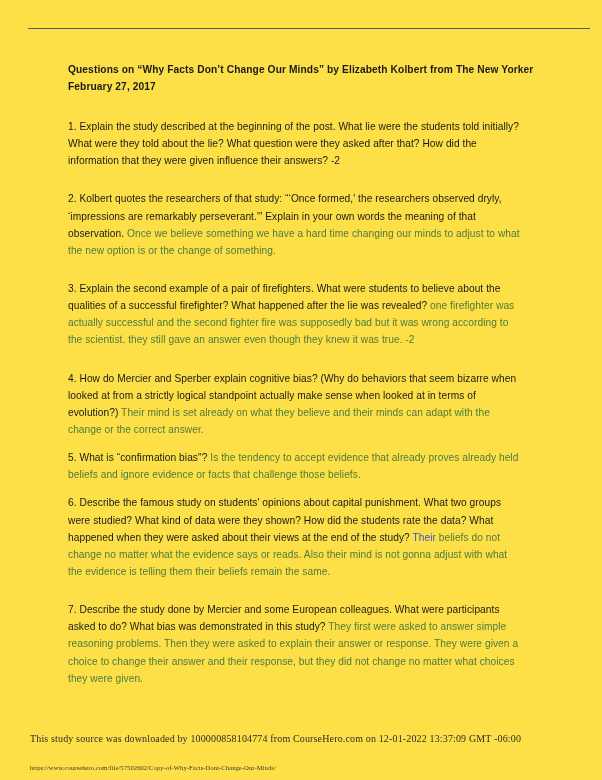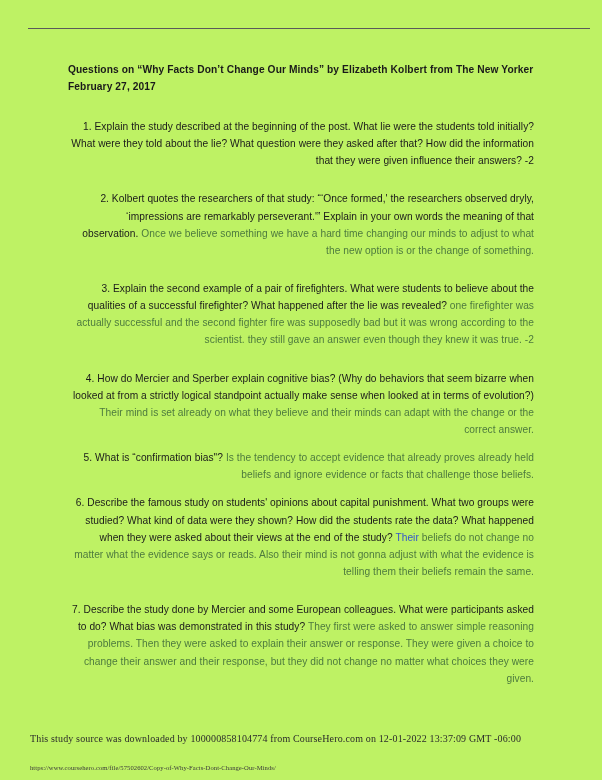"Questions on “Why Facts Don’t" .page { background: #bef264 -> #fde047 }
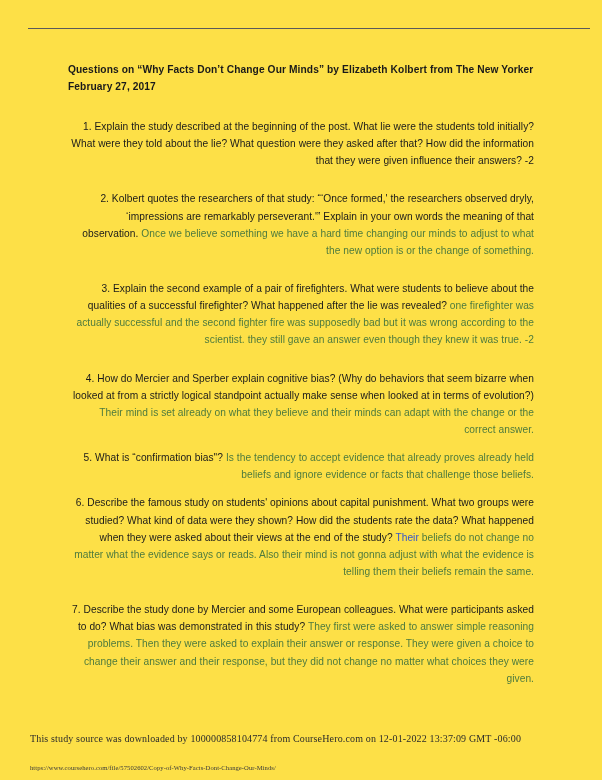"1. Explain the study described" .qa-block { margin: 0 0 21px 0 -> 0 12px 21px 0; text-align: right -> left }
